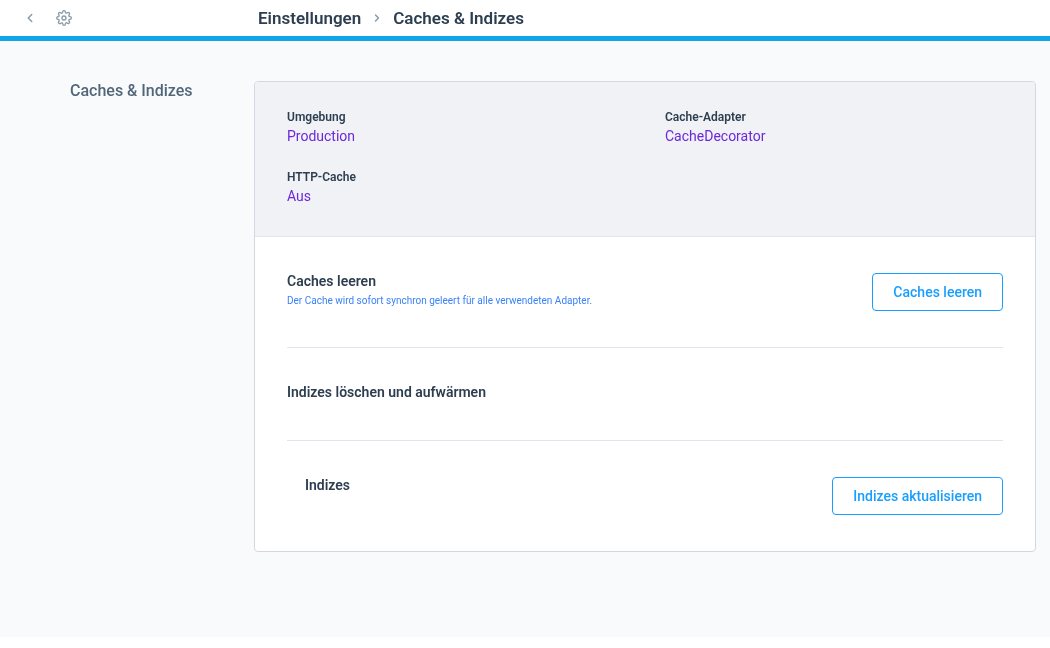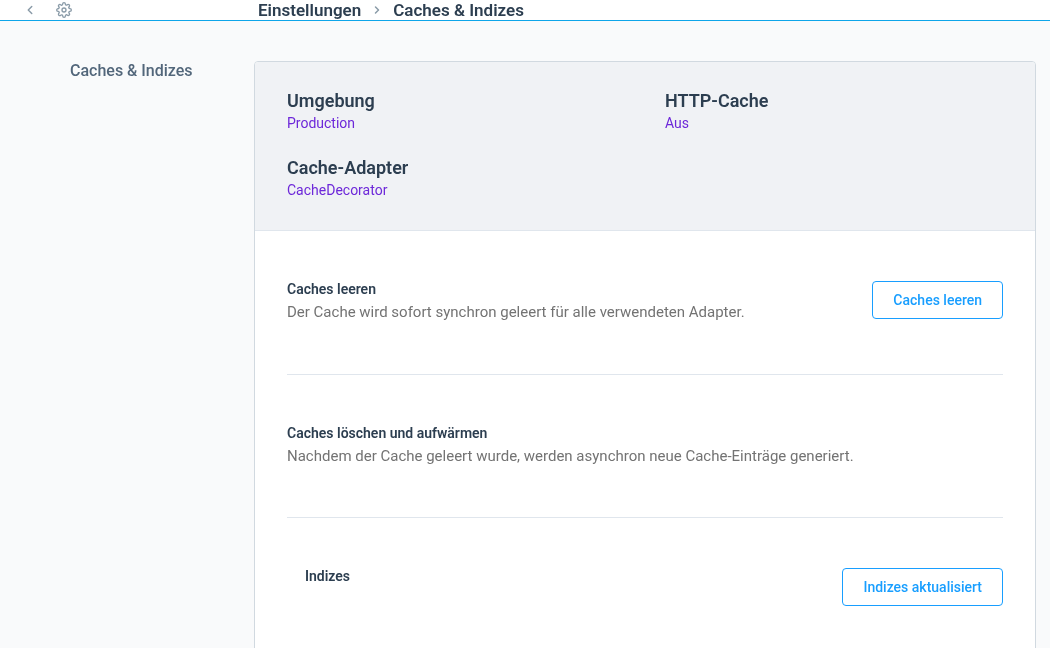"Einstellungen" .header { border-bottom: 1px solid #0ea5e9 -> 5px solid #0ea5e9; padding: 0 20px -> 8px 20px }
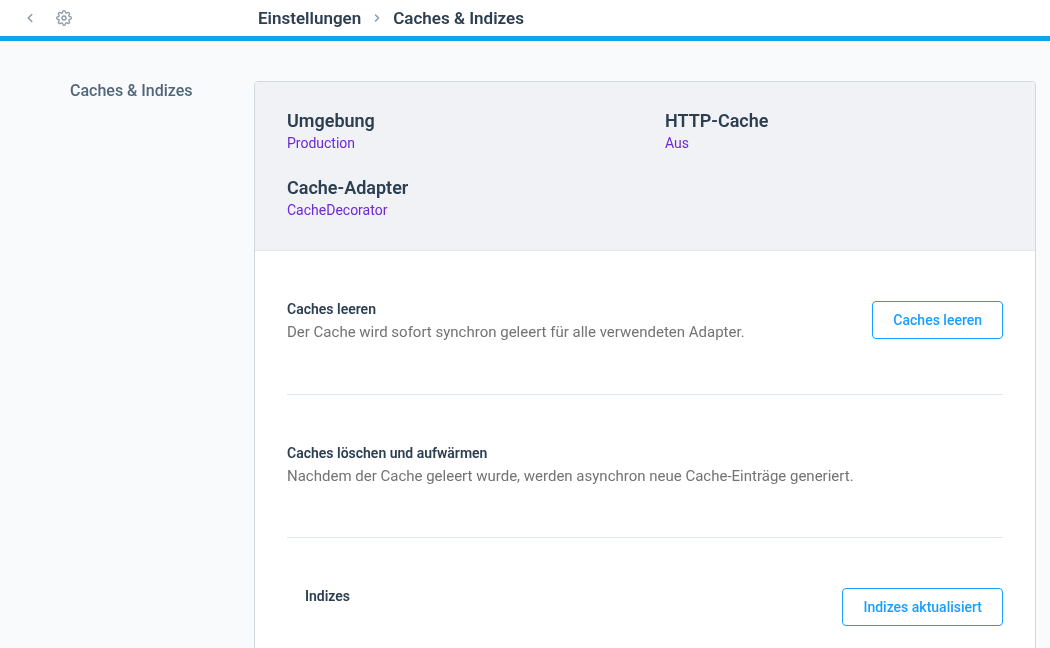"Umgebung" .field-label { font-size: 18px -> 12px }
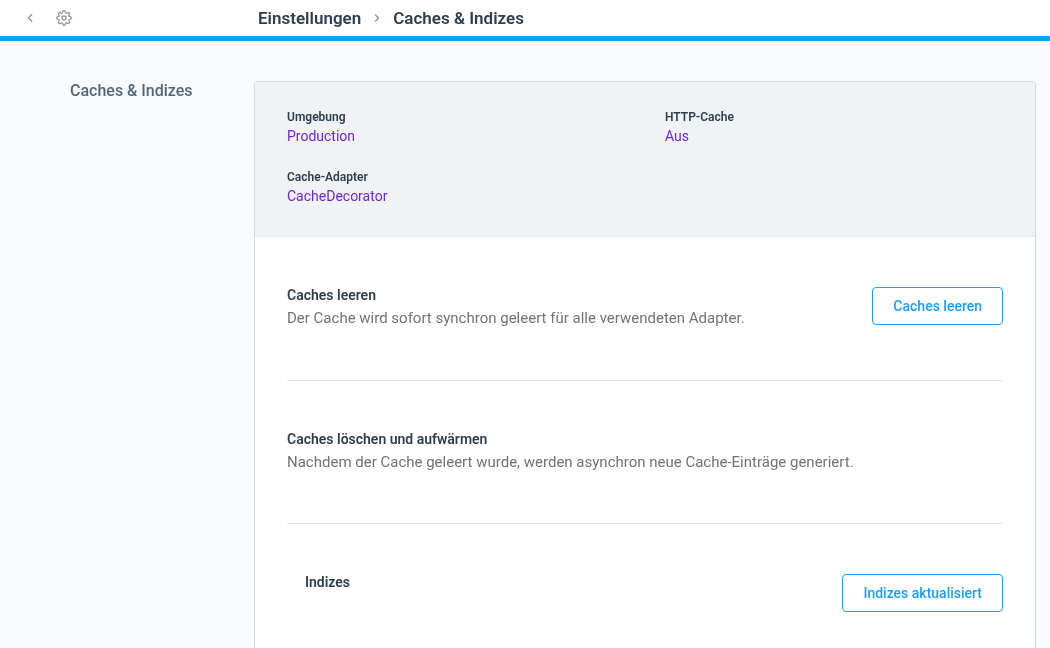"HTTP-Cache" div { order: before "Cache-Adapter" -> after "Cache-Adapter" }
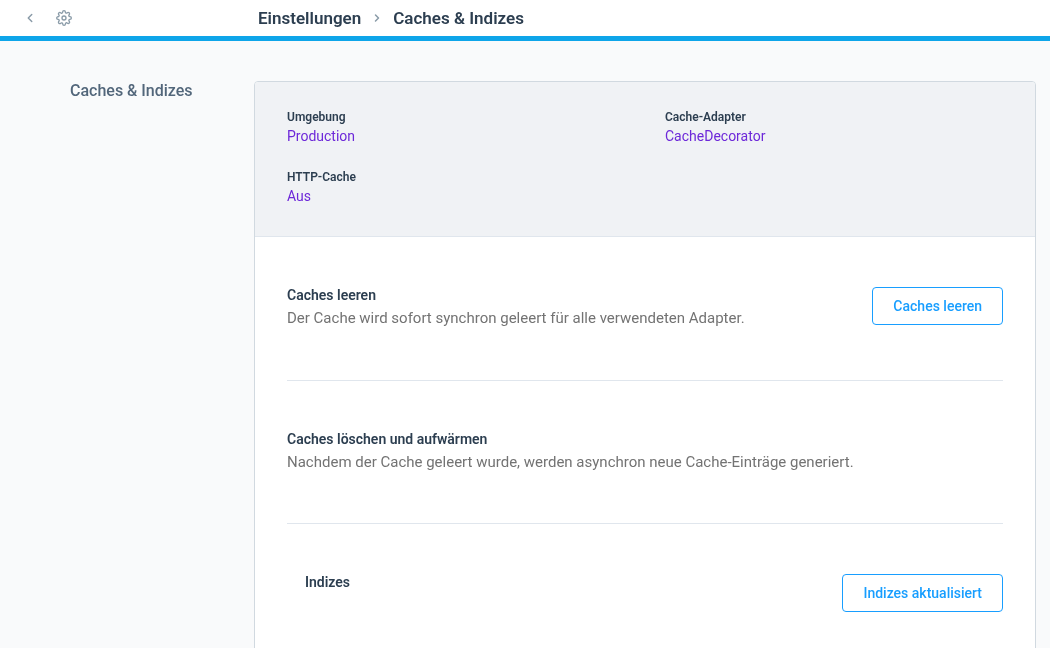"Caches leeren" .action-row { padding: 50px 0 -> 36px 0 }
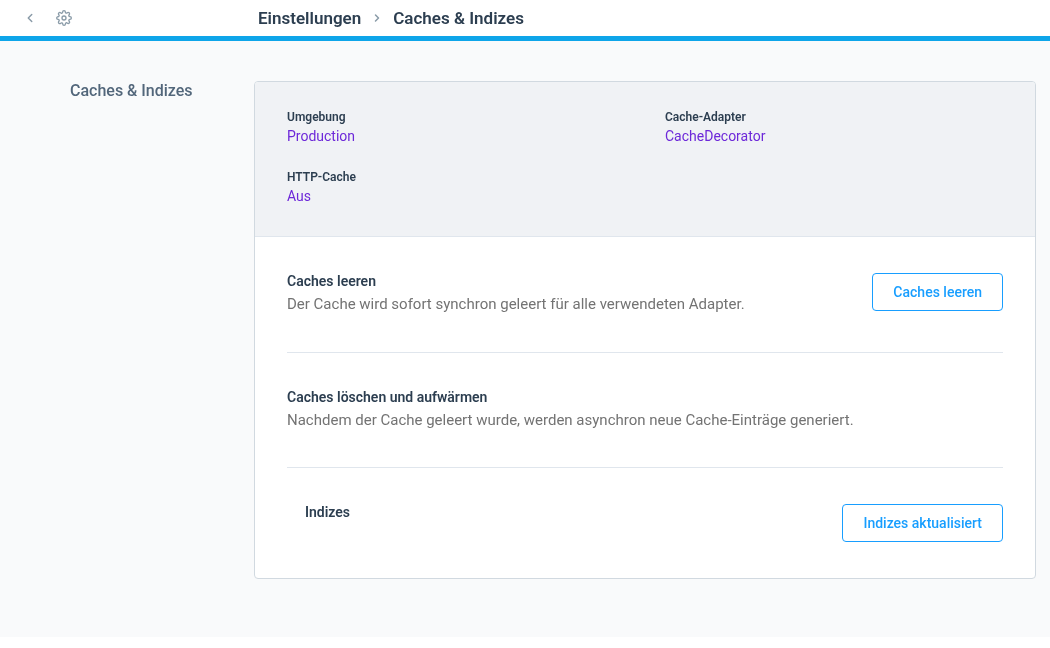"Der Cache wird sofort synchron" .action-desc { color: #737373 -> #3b82f6; font-size: 15px -> 10px }
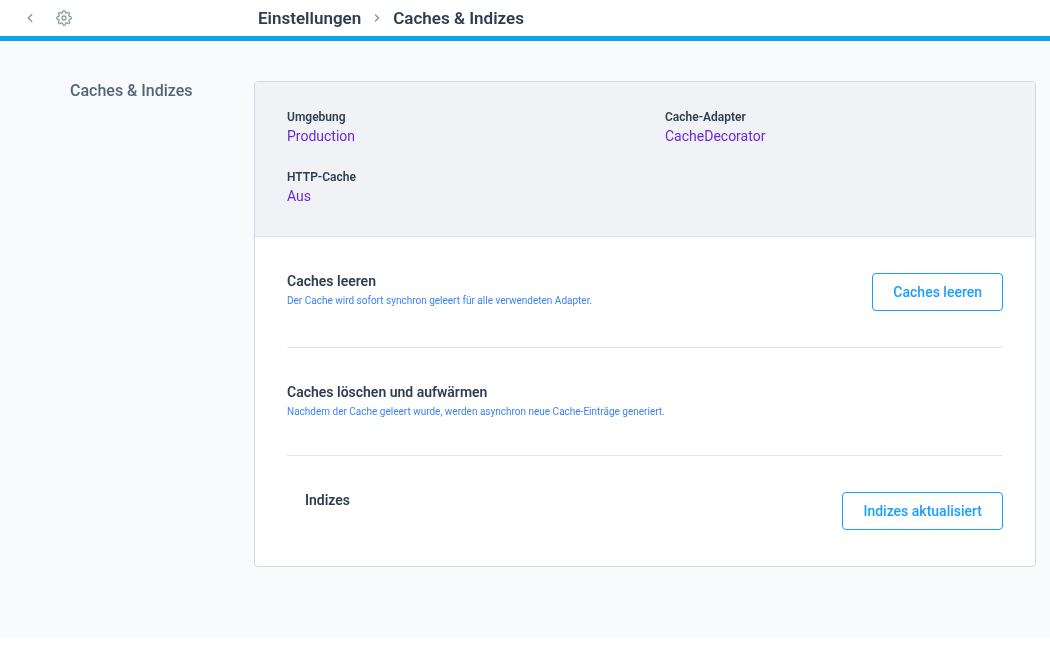"Caches löschen und aufwärmen" div.action-title { text: Caches -> Indizes }
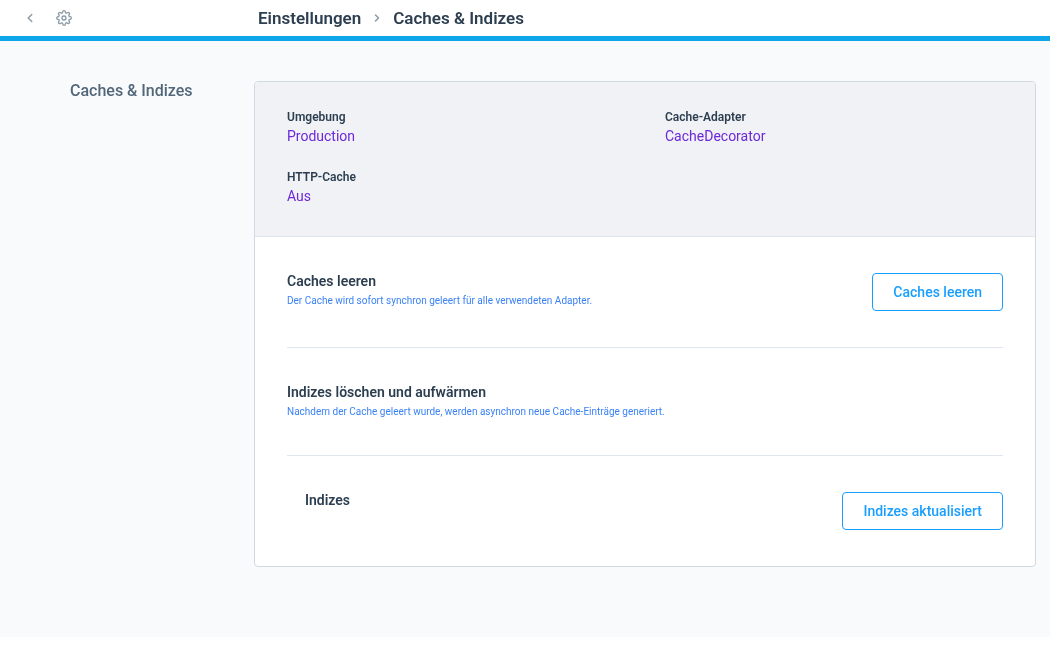"Nachdem der Cache geleert wurde," div.action-desc { html: <div>Nachdem der Cache geleert wurde, werden asynchron neue Cache-Einträge generiert.</div> -> none }
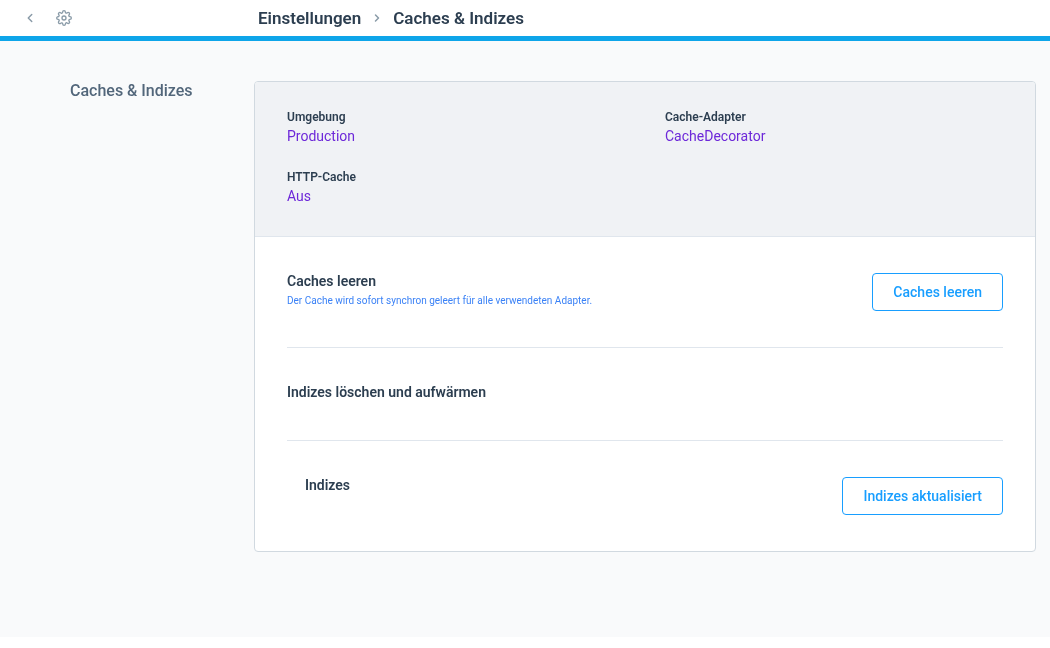"Indizes aktualisiert" button.btn { text: aktualisiert -> aktualisieren }
